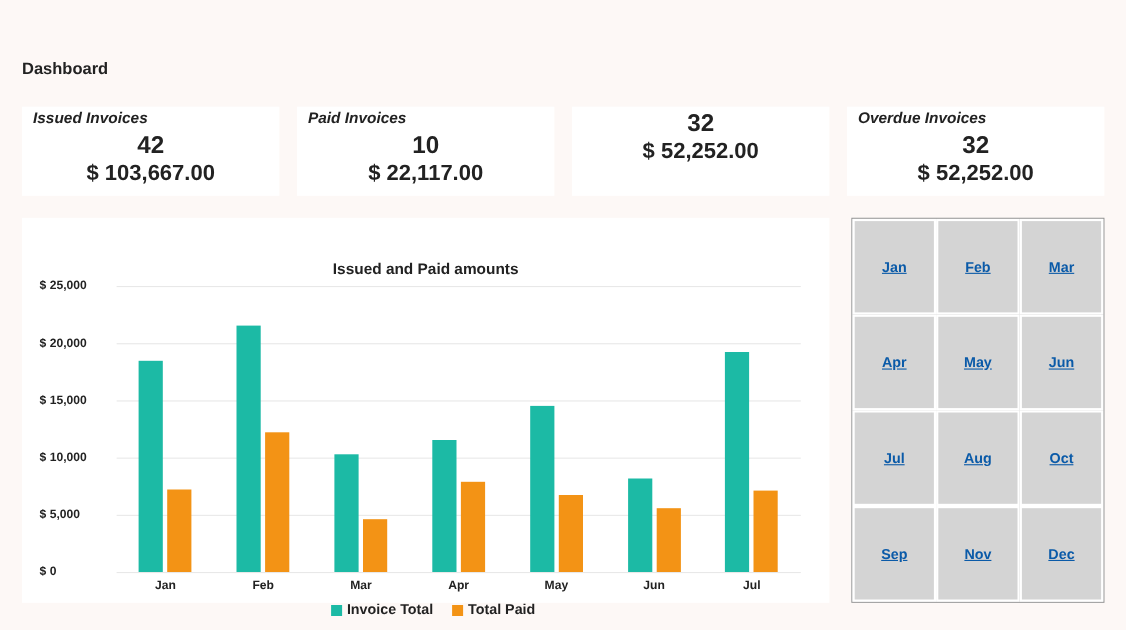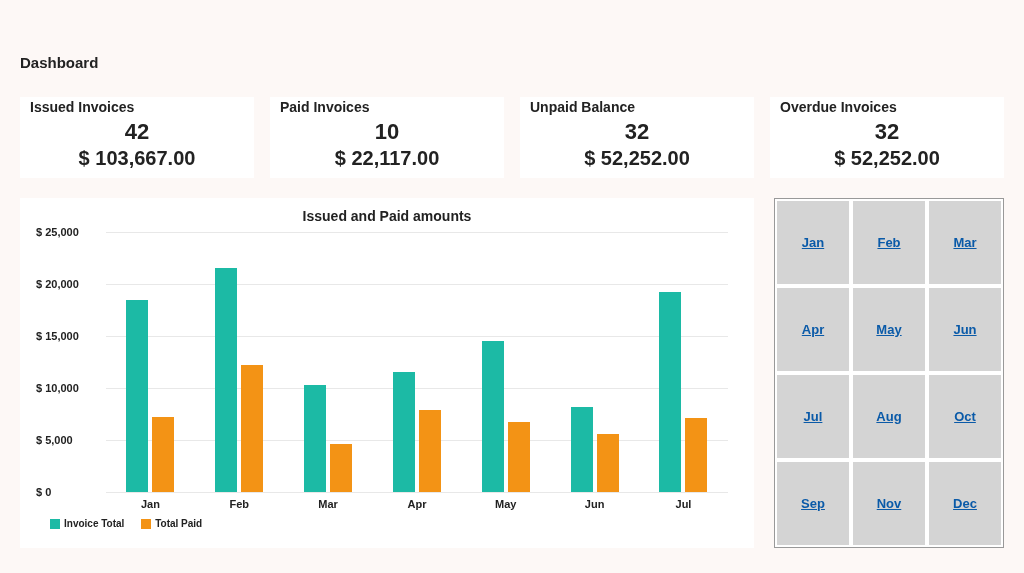"Issued Invoices" .metric-label { font-style: none -> italic }
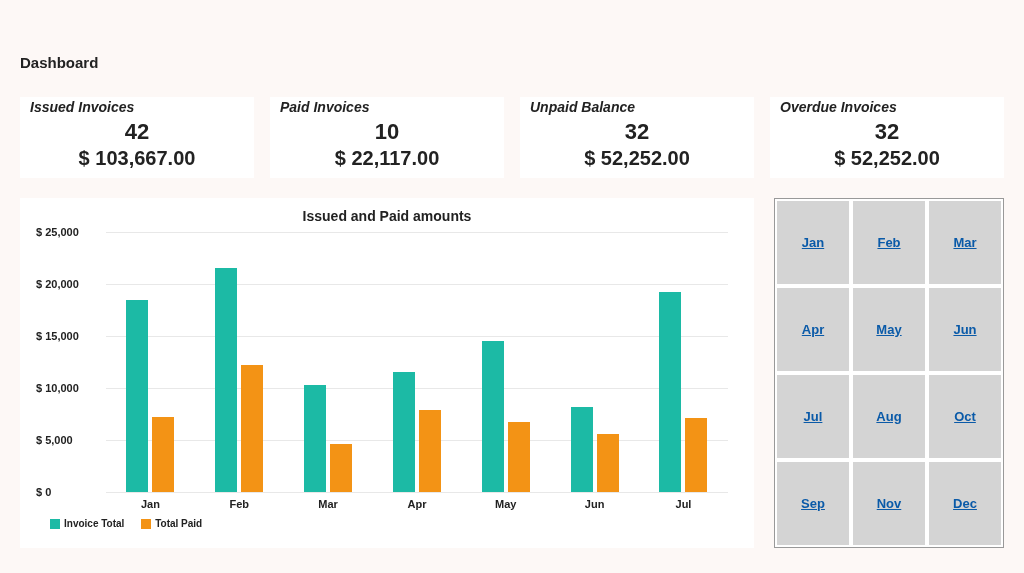"Unpaid Balance" div.metric-label { html: <div>Unpaid Balance</div> -> none }
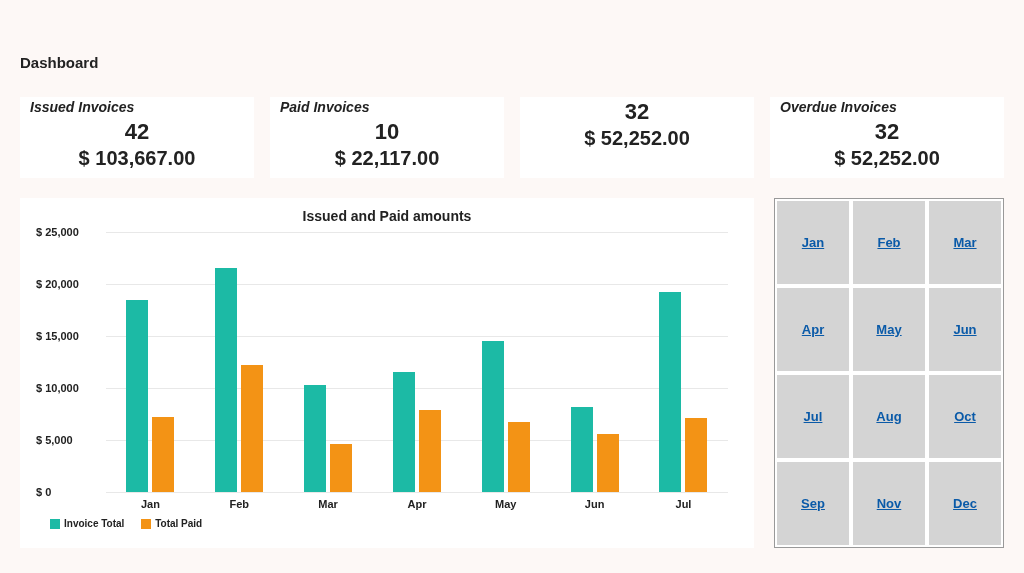"Issued and Paid amounts" .chart-title { margin-top: none -> 28px }
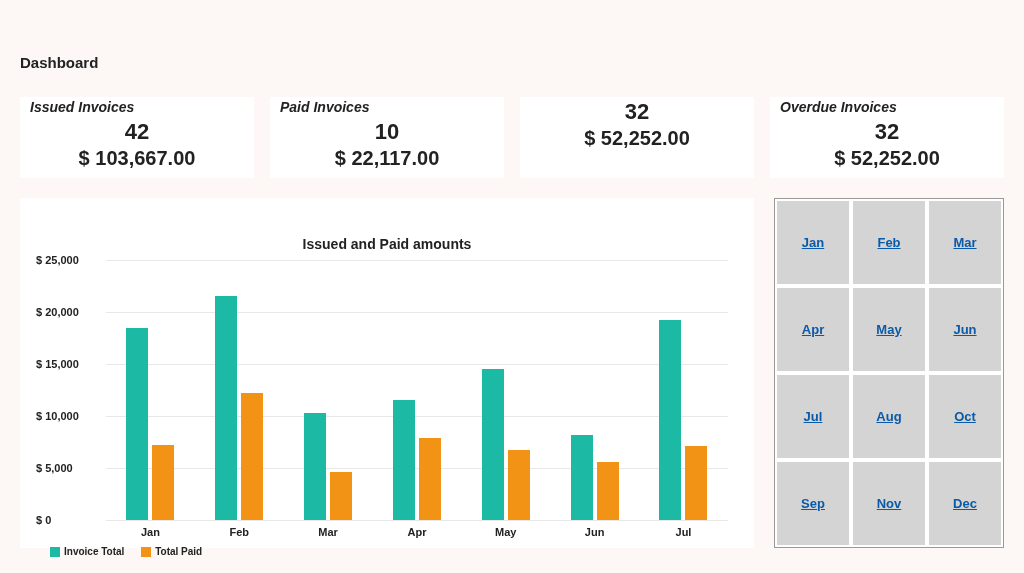"Invoice Total Total Paid" .legend { font-size: 10px -> 13px; text-align: left -> center }
